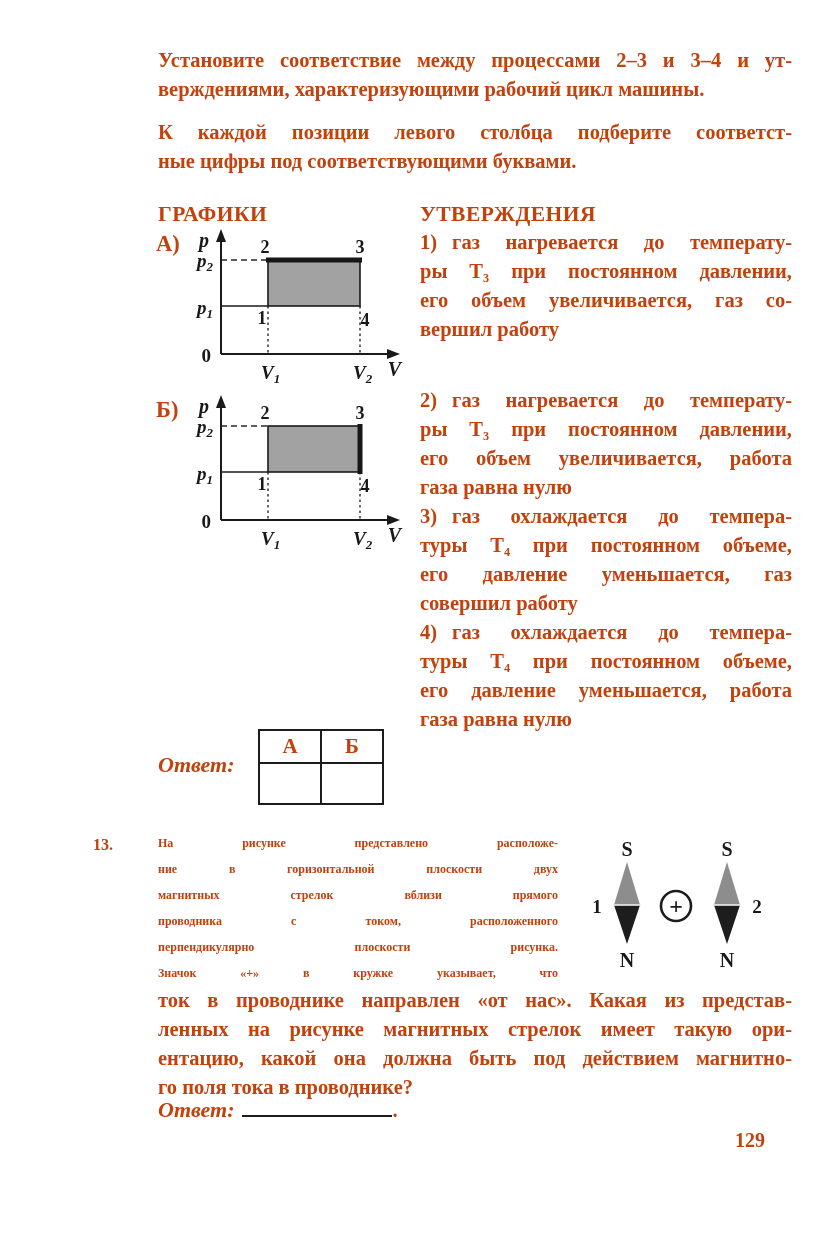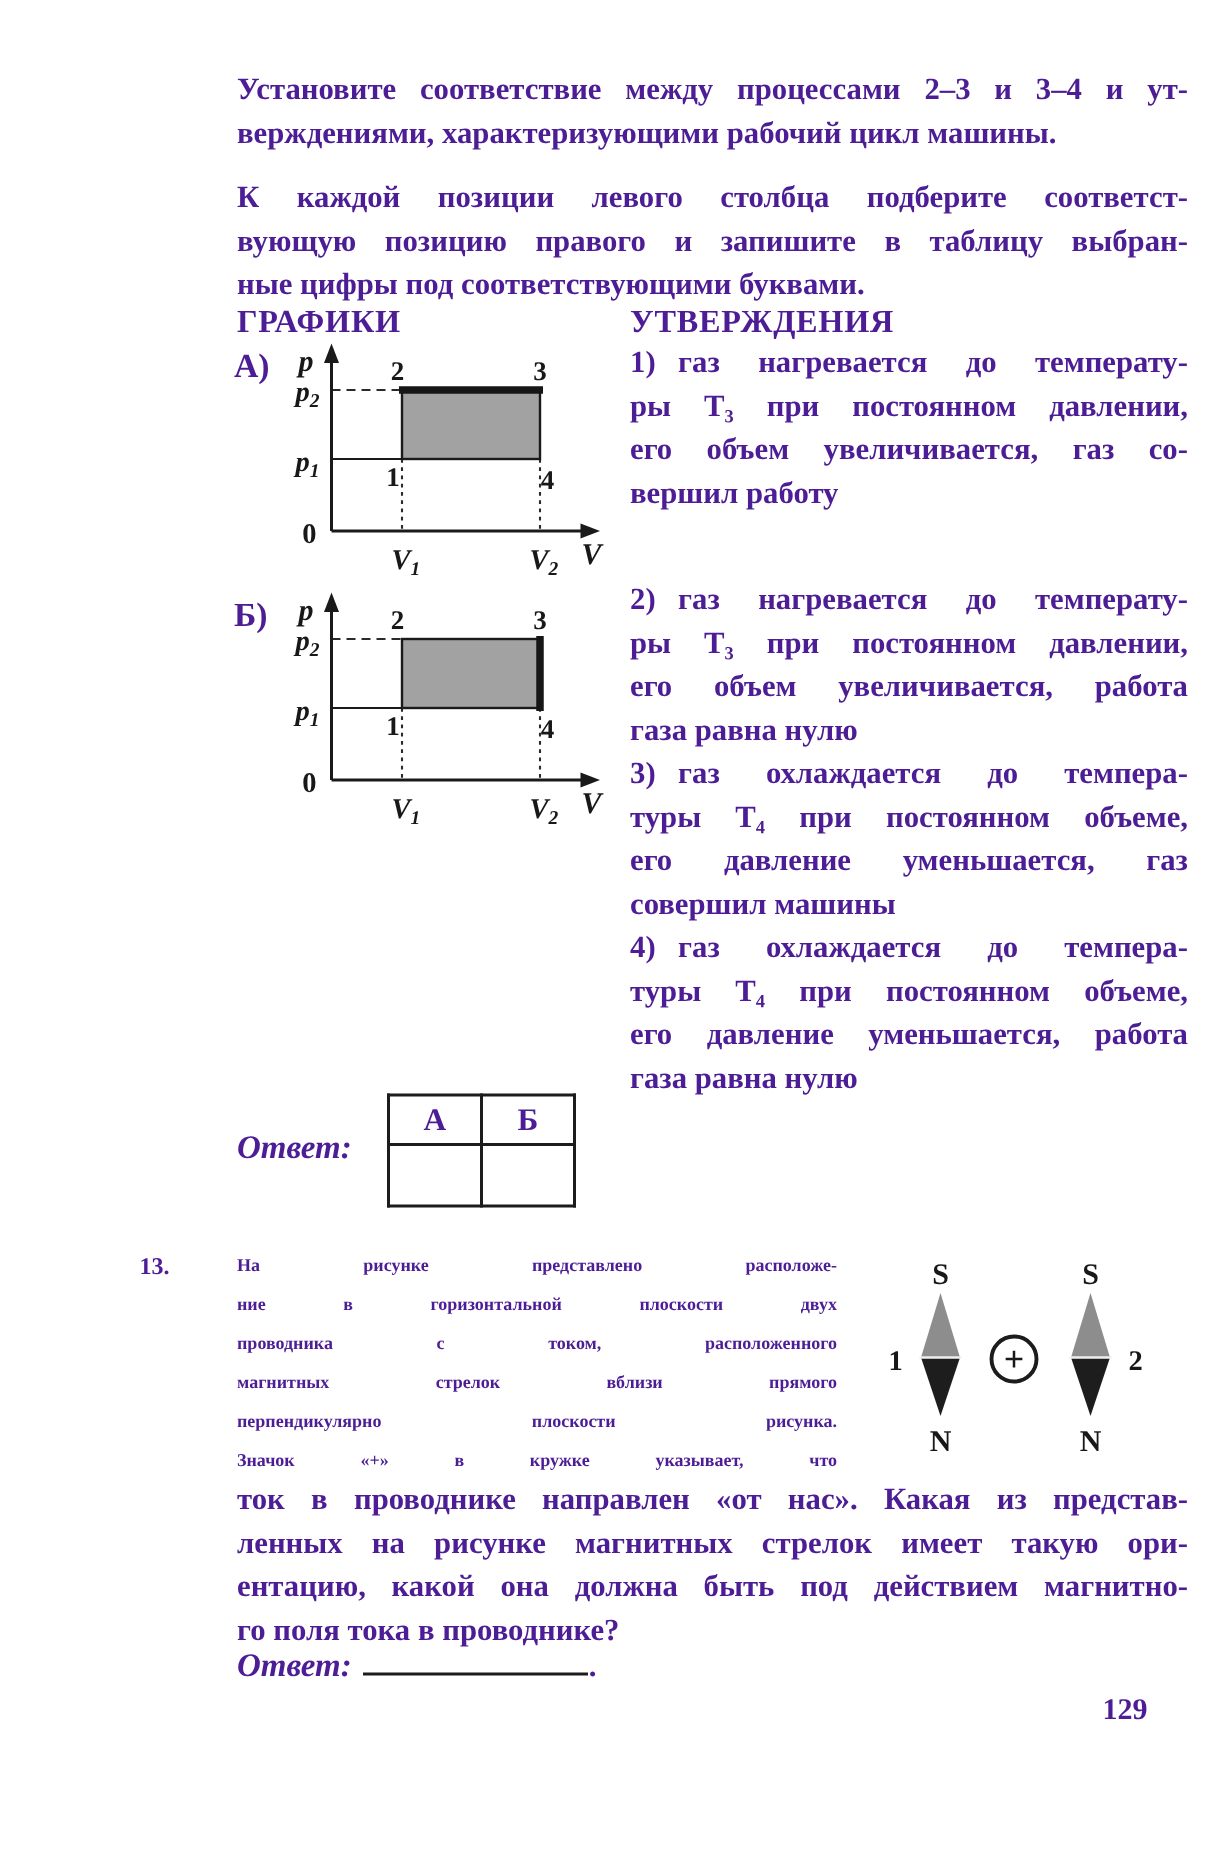"Установите соответствие между процессами" .page { color: #4c1d95 -> #c2410c }
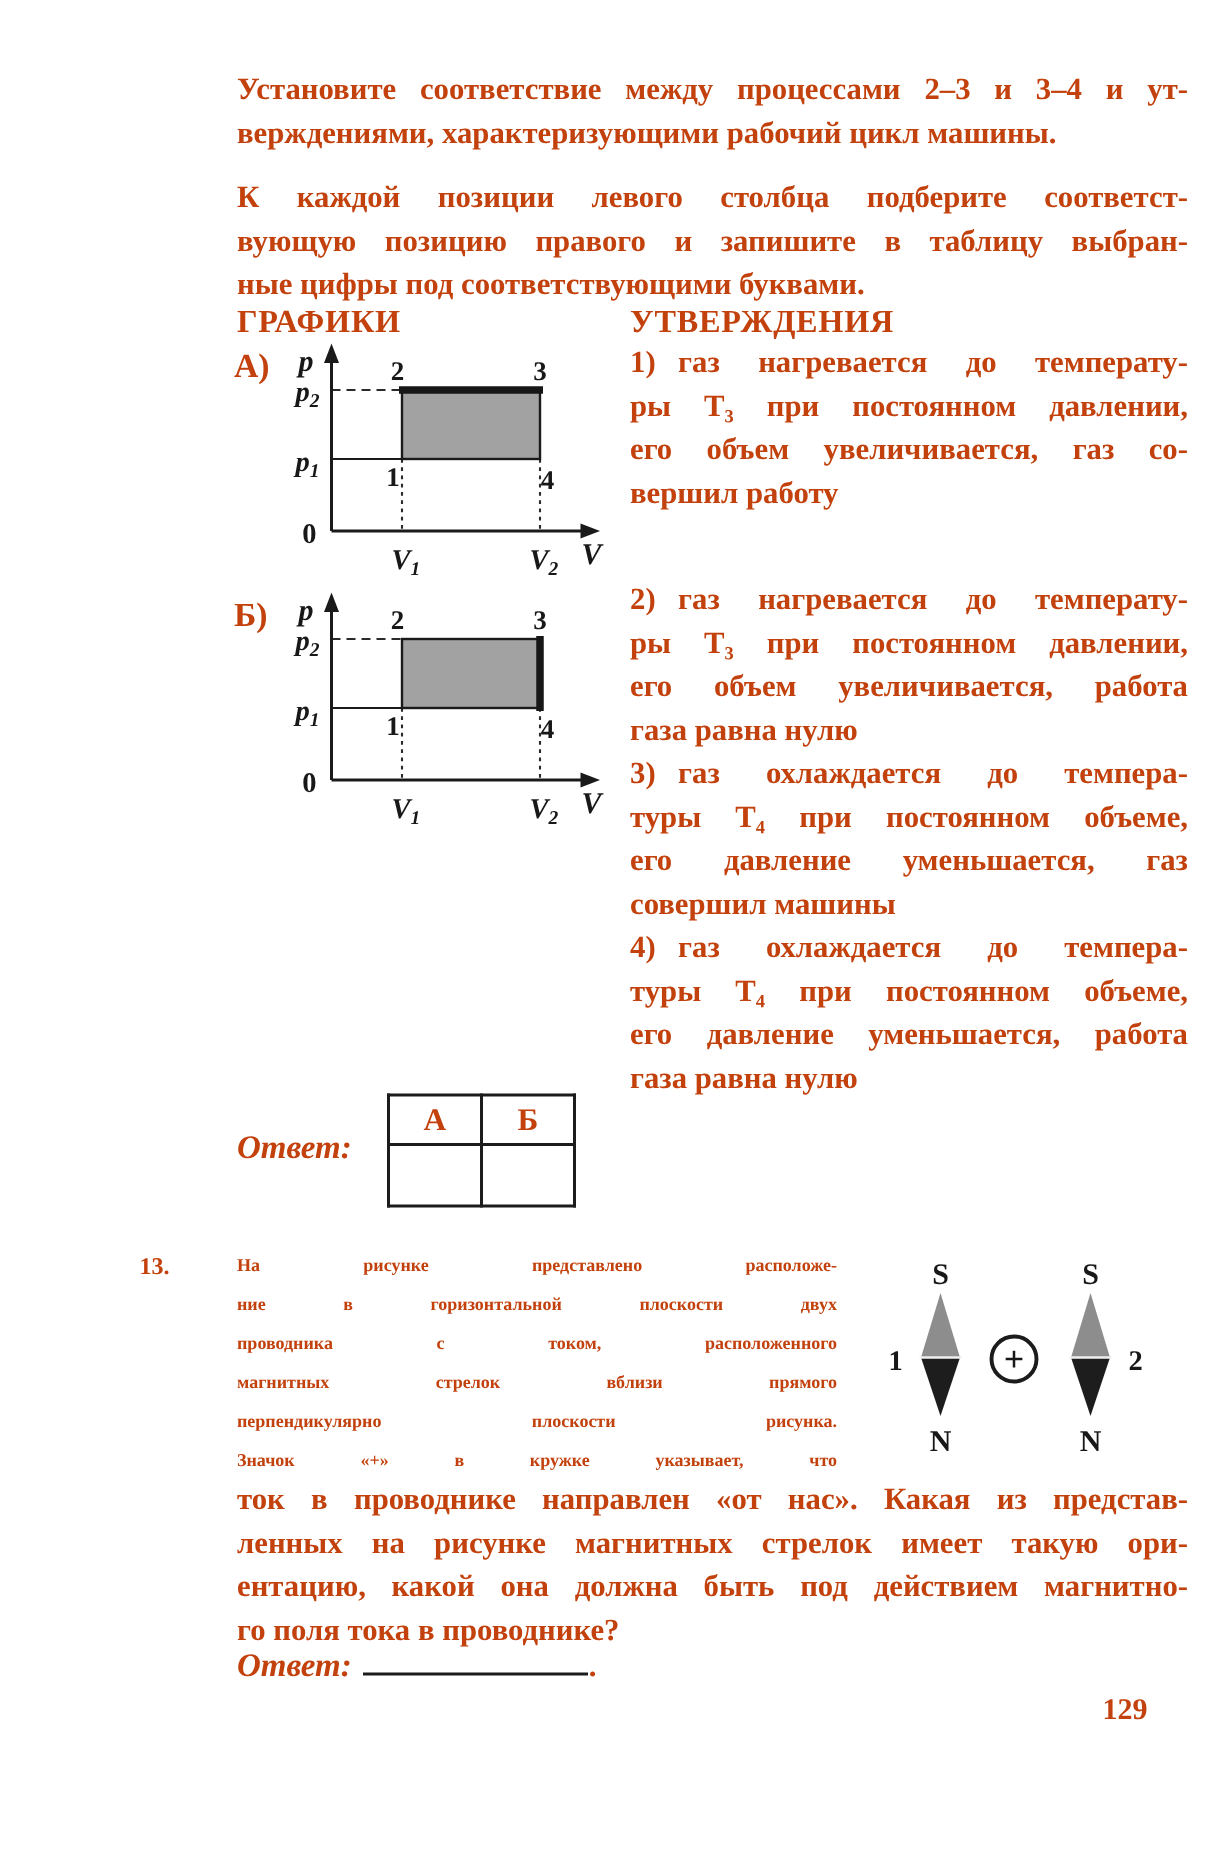"вующую позицию правого и запишите" div.jl { html: <div>вующую позицию правого и запишите в таблицу выбран-</div> -> none }
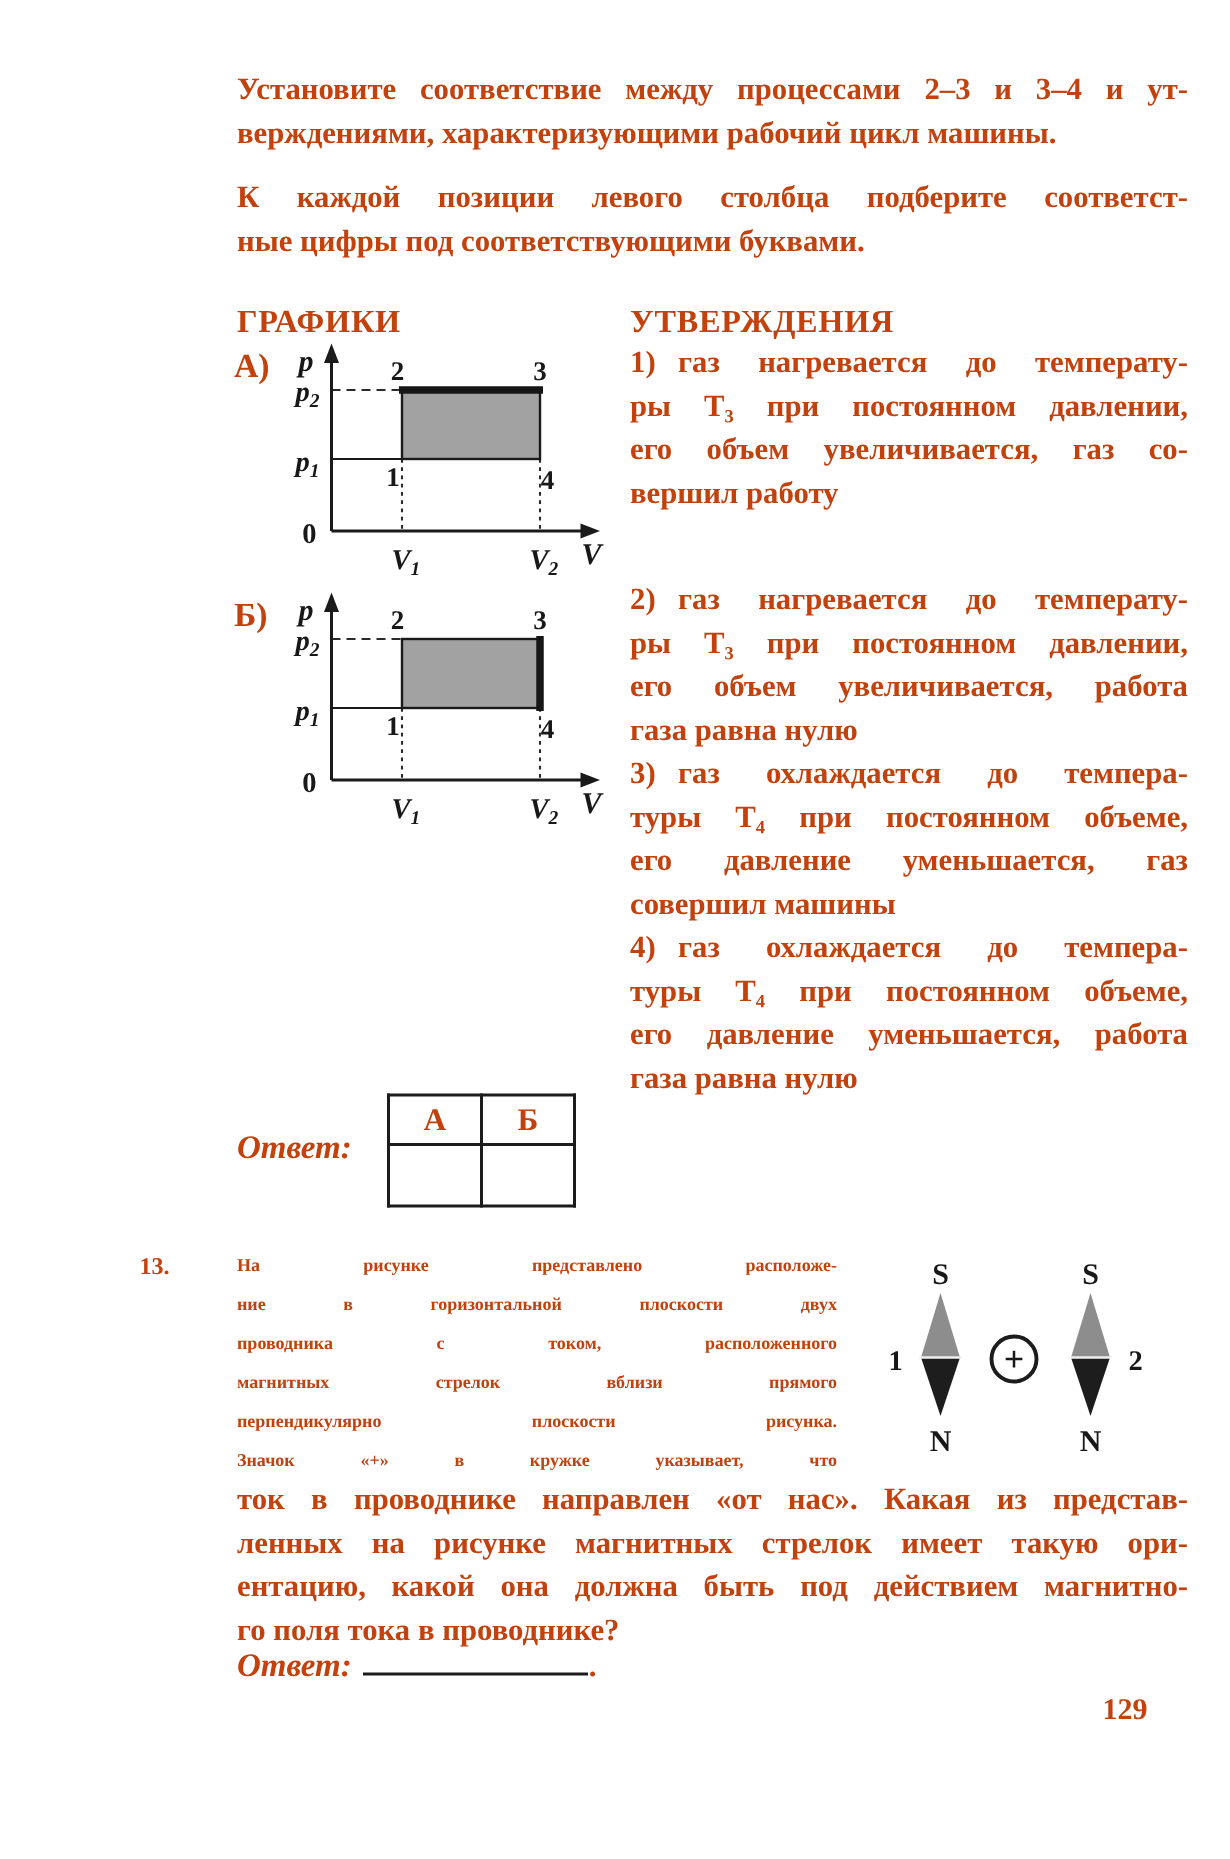"совершил машины" div.pl { text: машины -> работу }
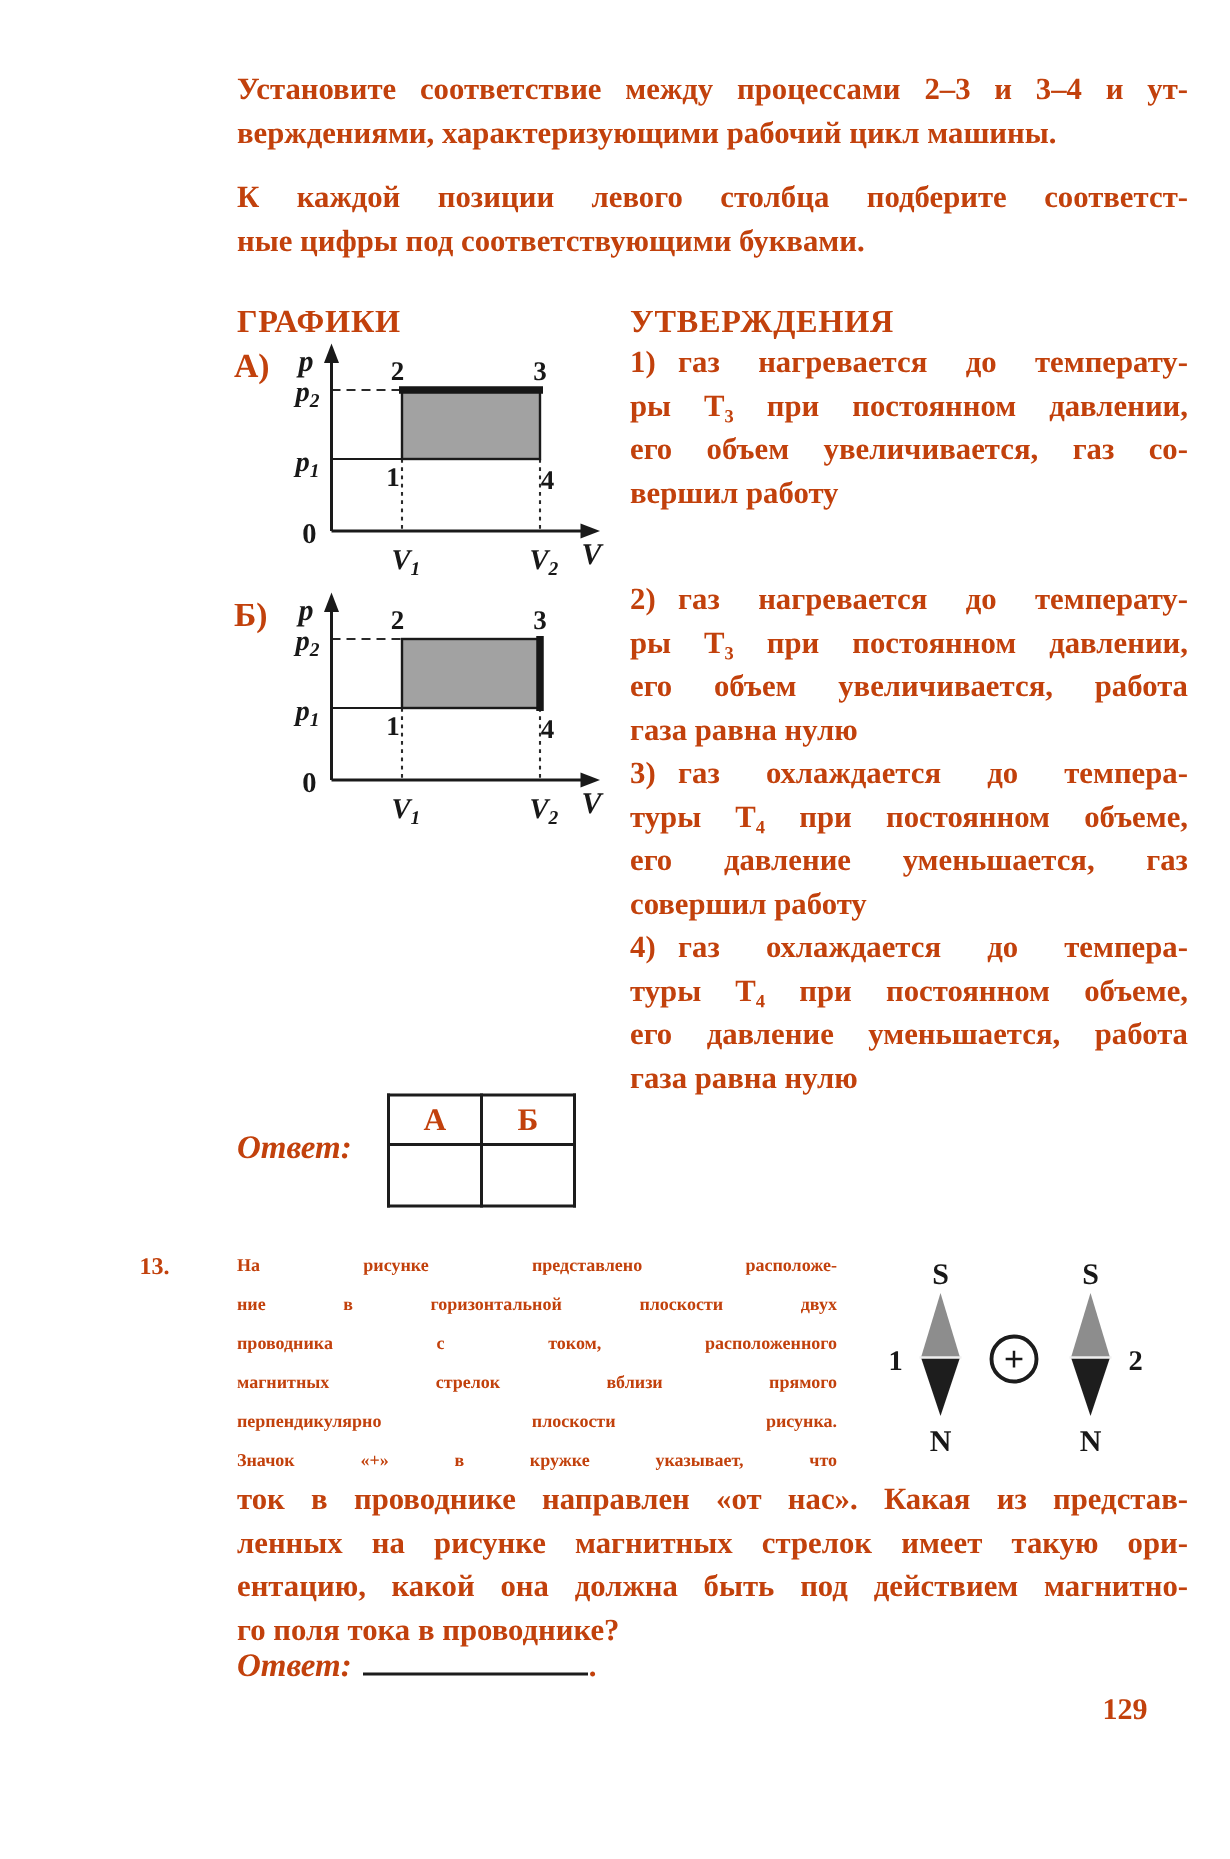"проводника с током, расположенного" div.jl26 { order: before "магнитных стрелок вблизи прямого" -> after "магнитных стрелок вблизи прямого" }
